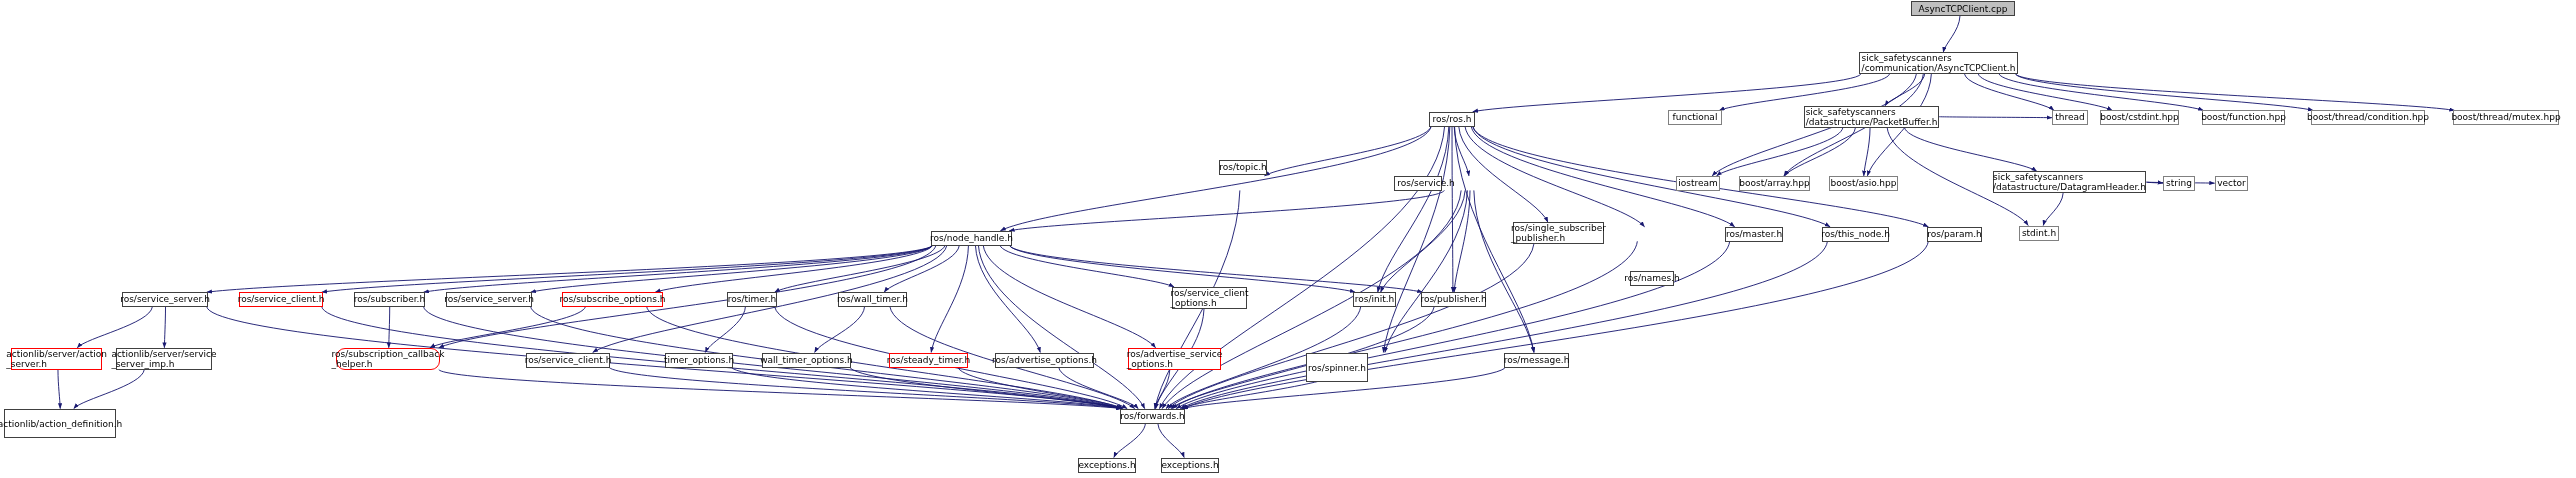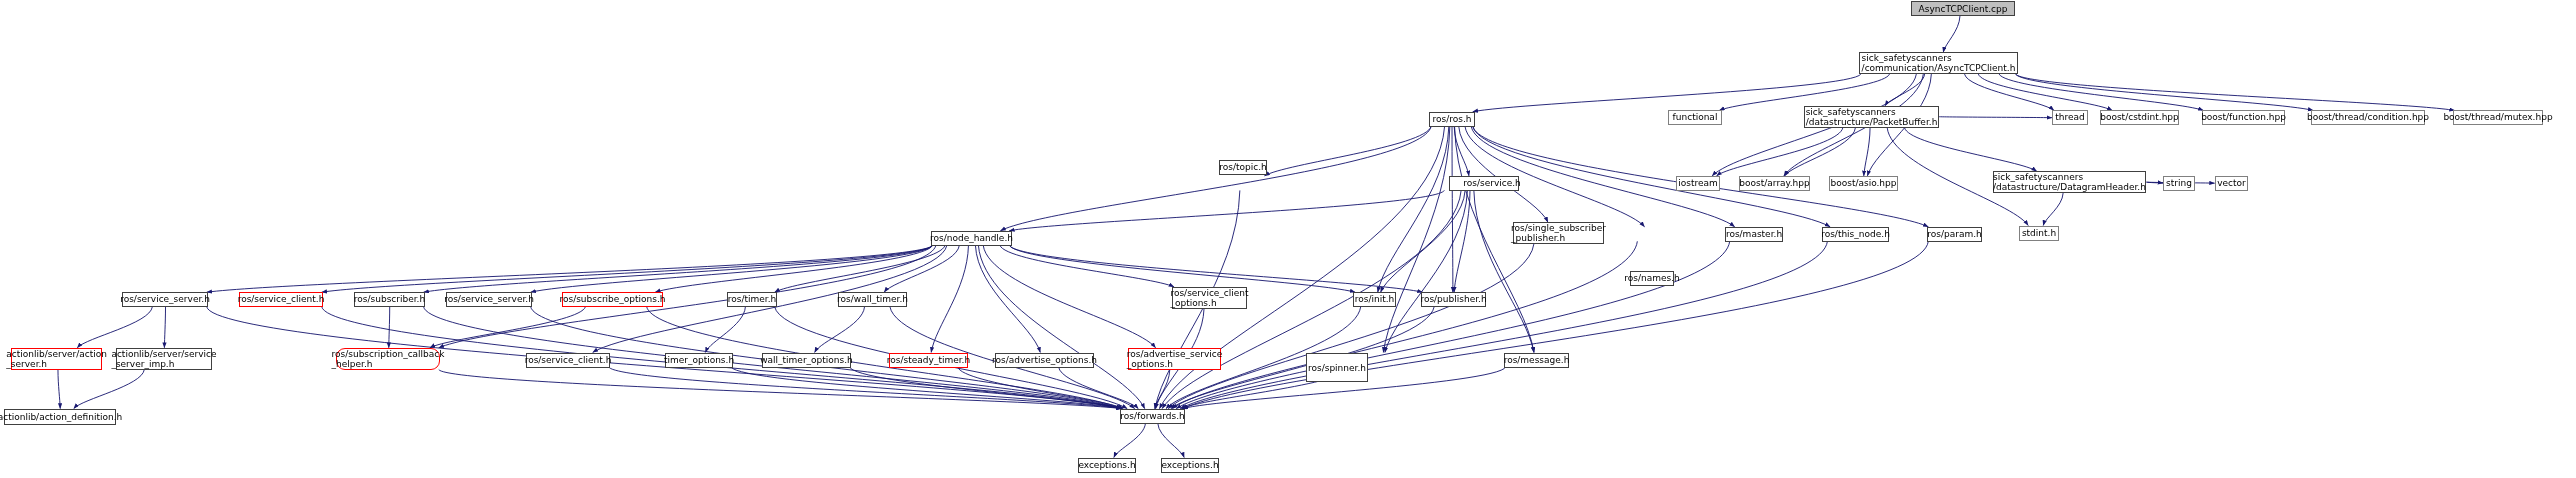"boost/thread/mutex.hpp" div.node { width: 90px -> 106px }
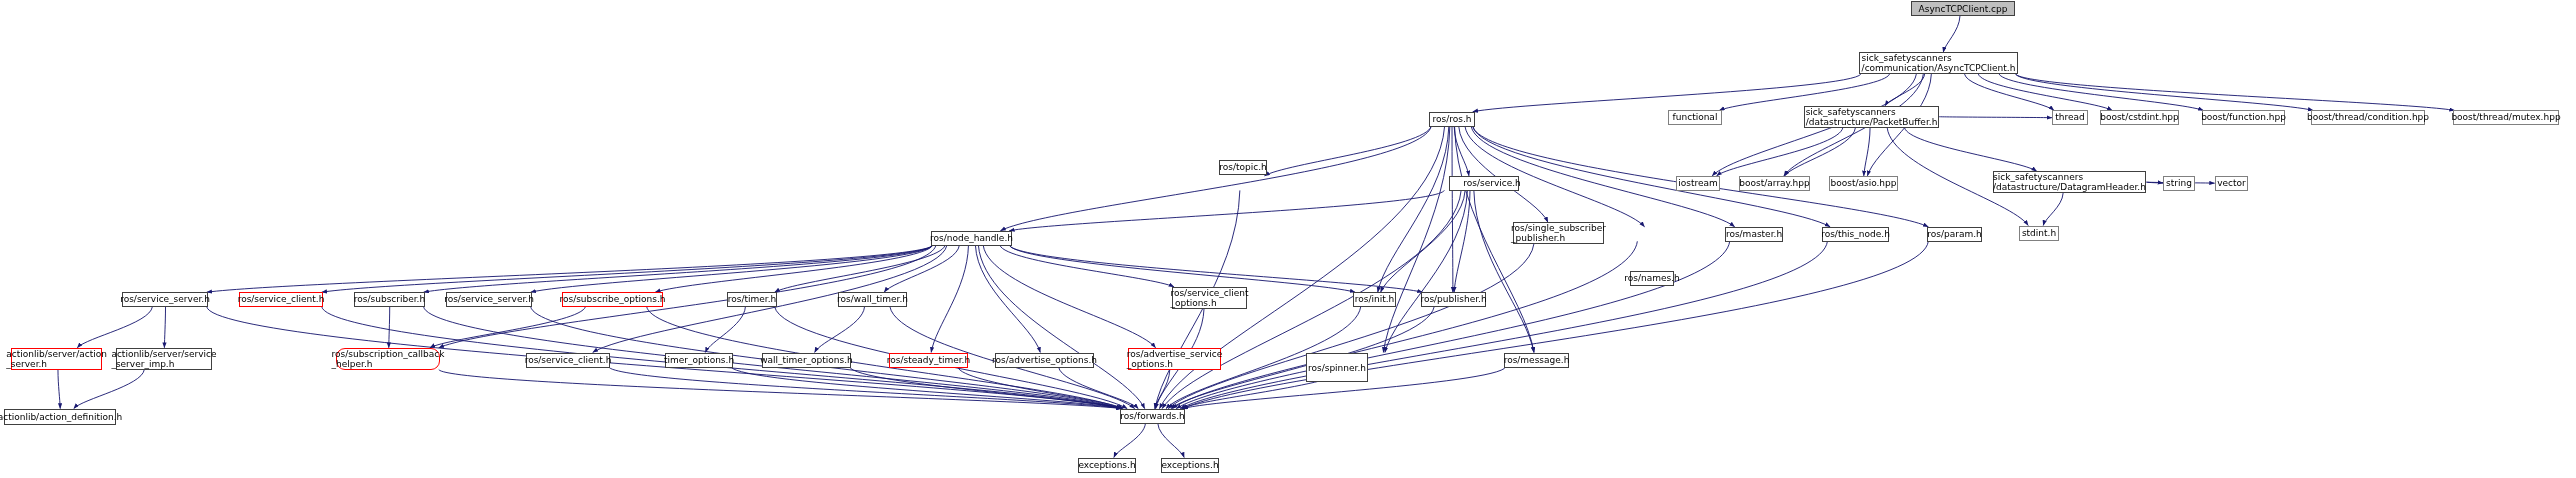"ros/service.h" div.node { left: 1449px -> 1394px; width: 70px -> 48px }
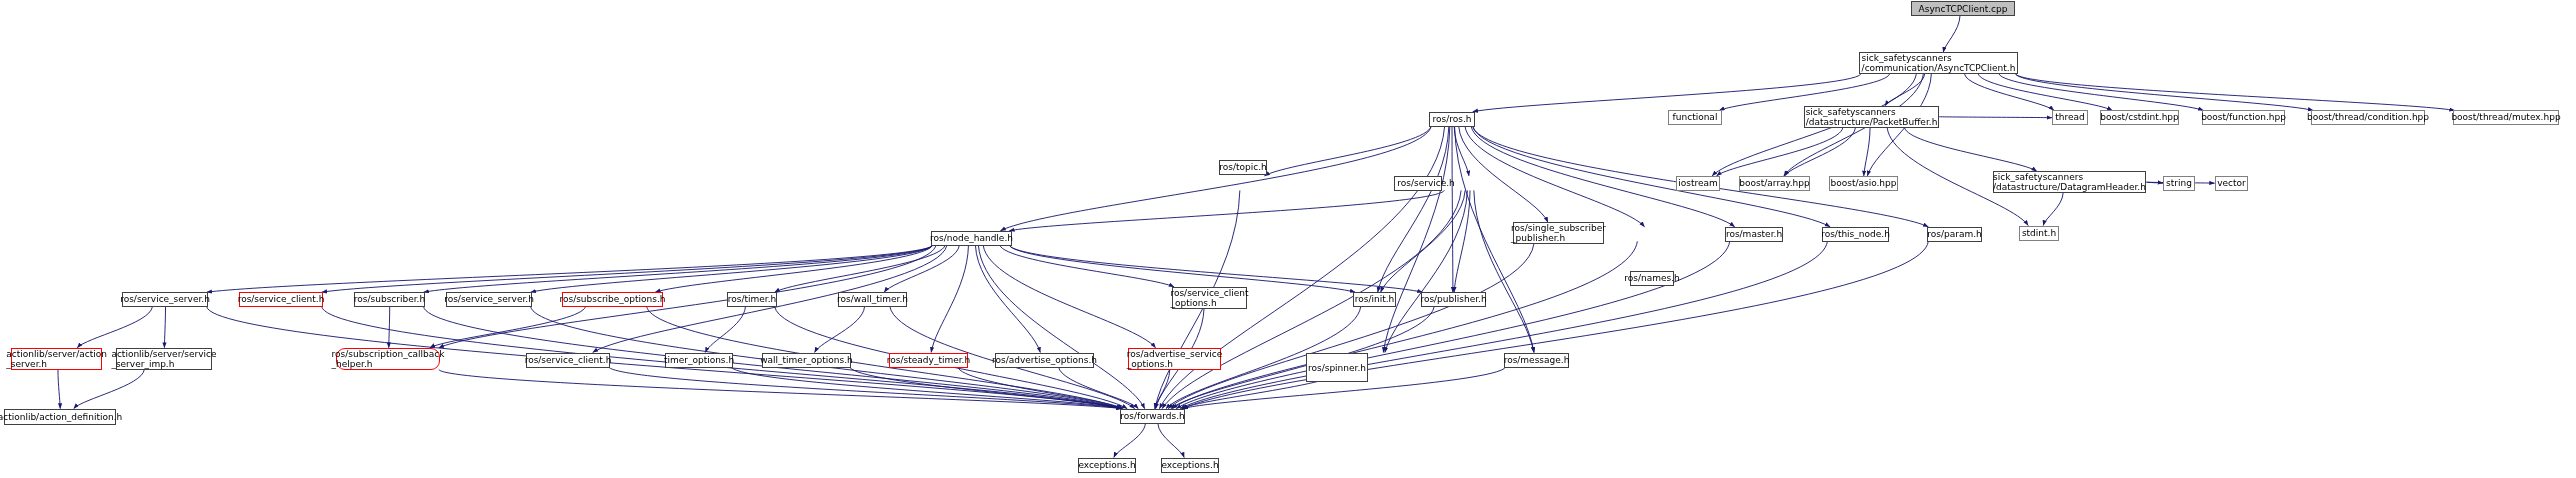"actionlib/action_definition.h" div.node { height: 16px -> 29px }
